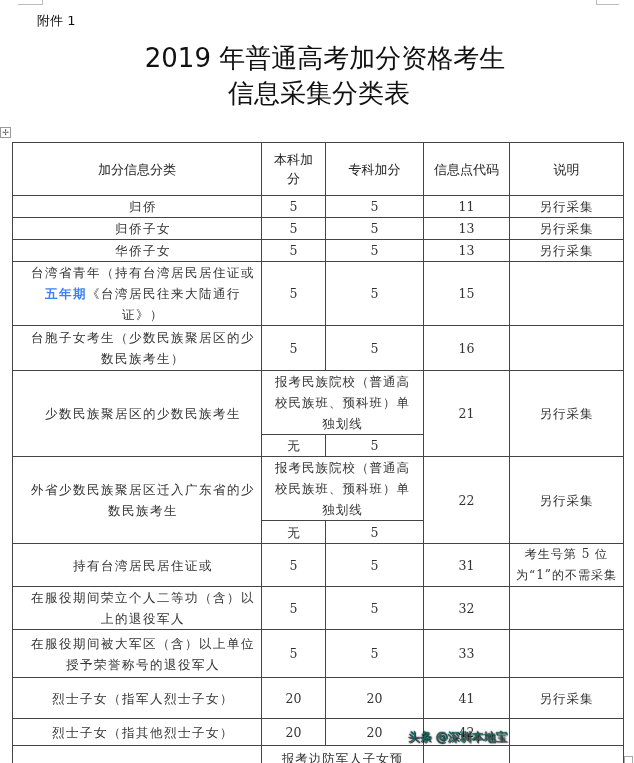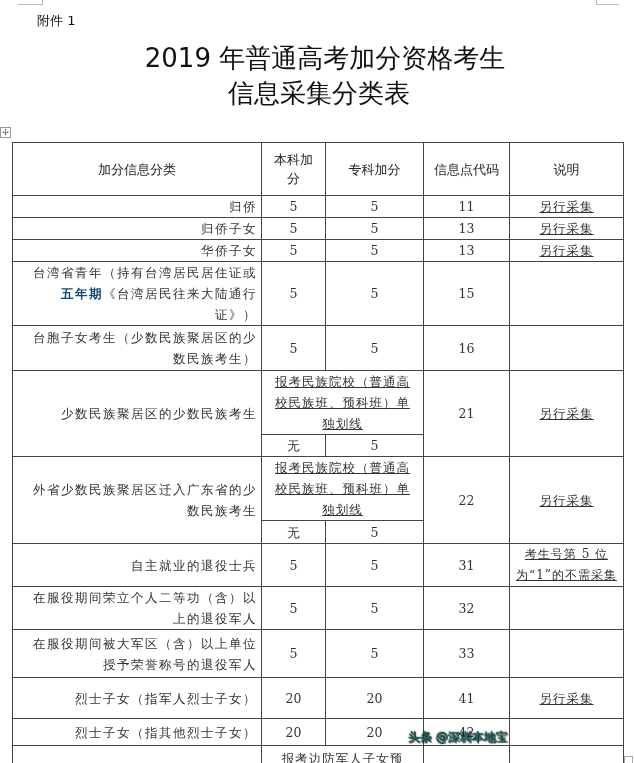"归侨" td.cat { text-align: right -> center }
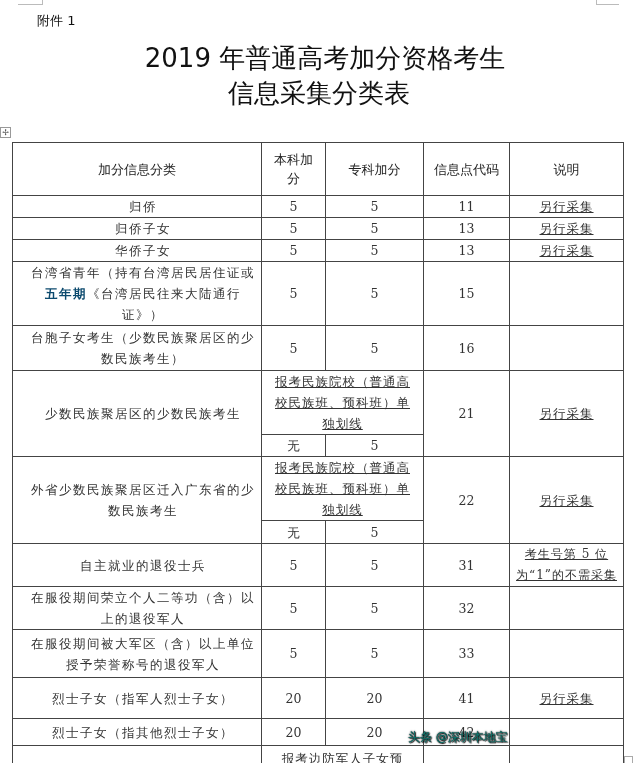"另行采集" td.note { text-decoration: underline -> none }
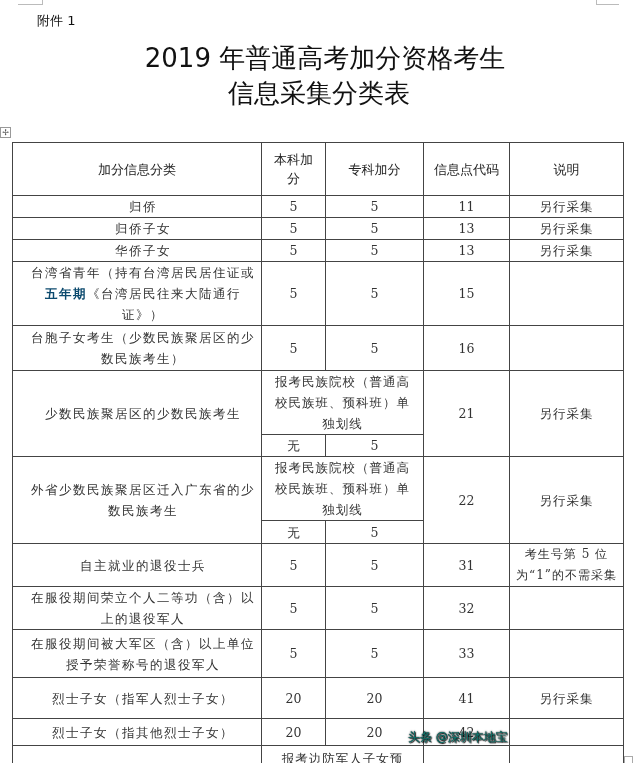"五年期" .bold { color: #0c4a6e -> #3b82f6 }
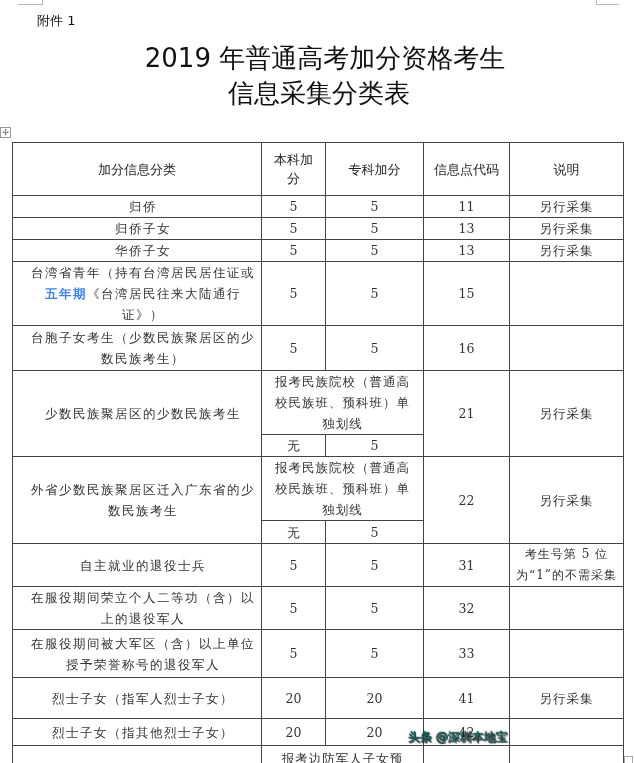"自主就业的退役士兵" td.cat { text: 自主就业的退役士兵 -> 持有台湾居民居住证或 }
